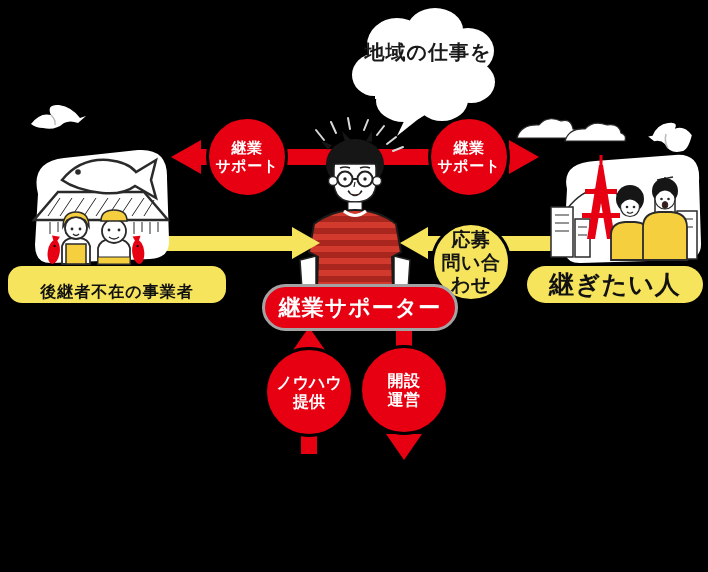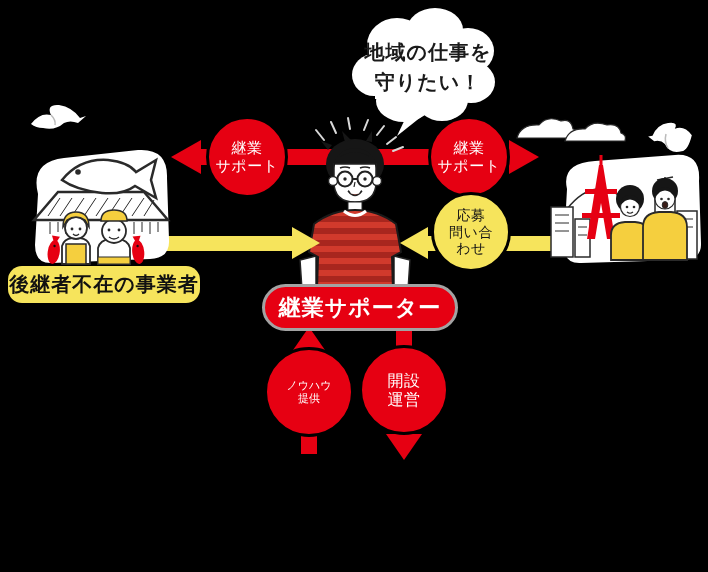"守りたい！" div { html: <div>守りたい！</div> -> none }
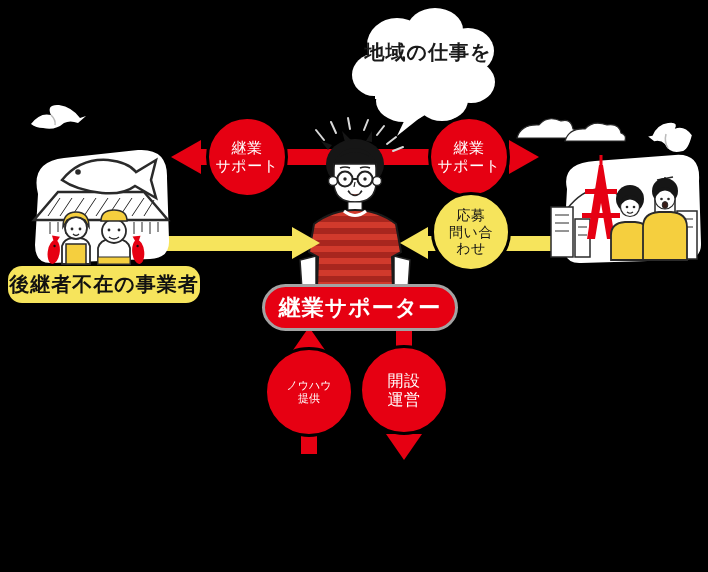"継業" .circle { font-weight: normal -> bold }
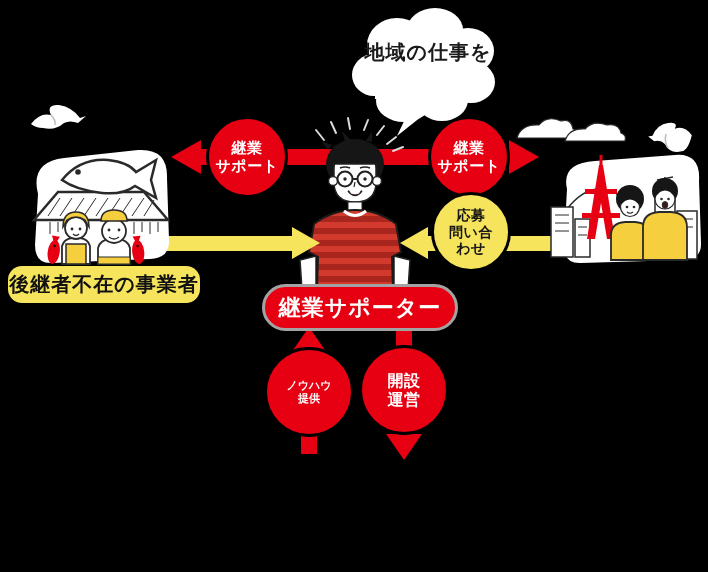"応募" div.circle { font-size: 14px -> 19px; top: 192px -> 222px }
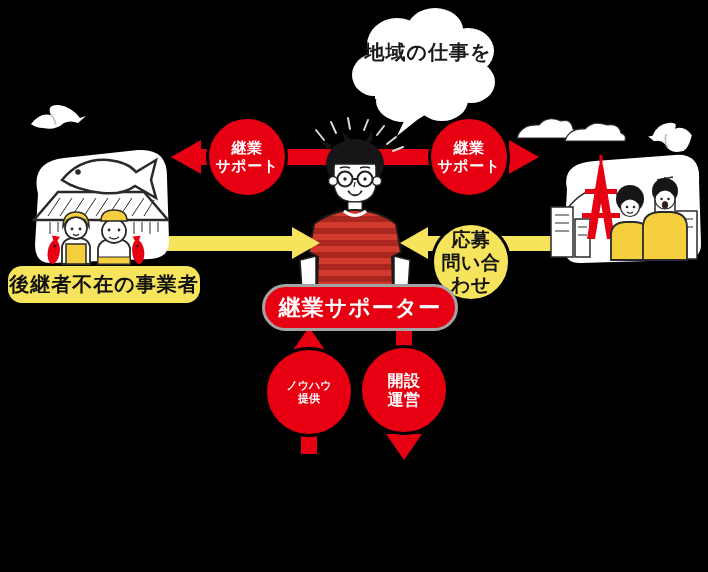"後継者不在の事業者" div.taglabel { align-items: none -> flex-end; font-size: 20px -> 16px; width: 192px -> 218px }
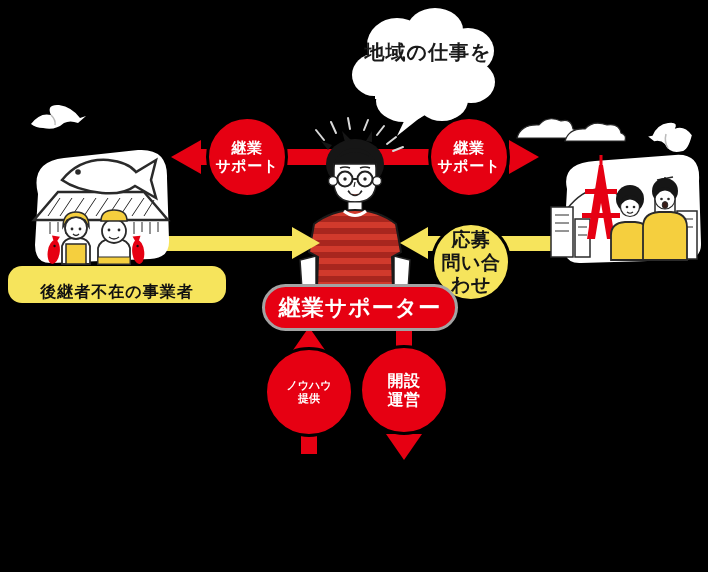"継ぎたい人" div.taglabel { html: none -> <div> <span>継ぎたい人</span> </div> }
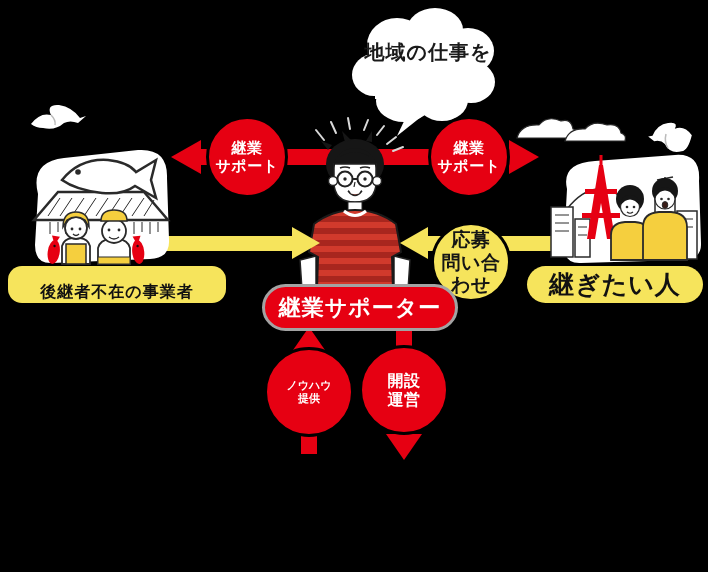"ノウハウ" div.circle { font-size: 11px -> 16px }
